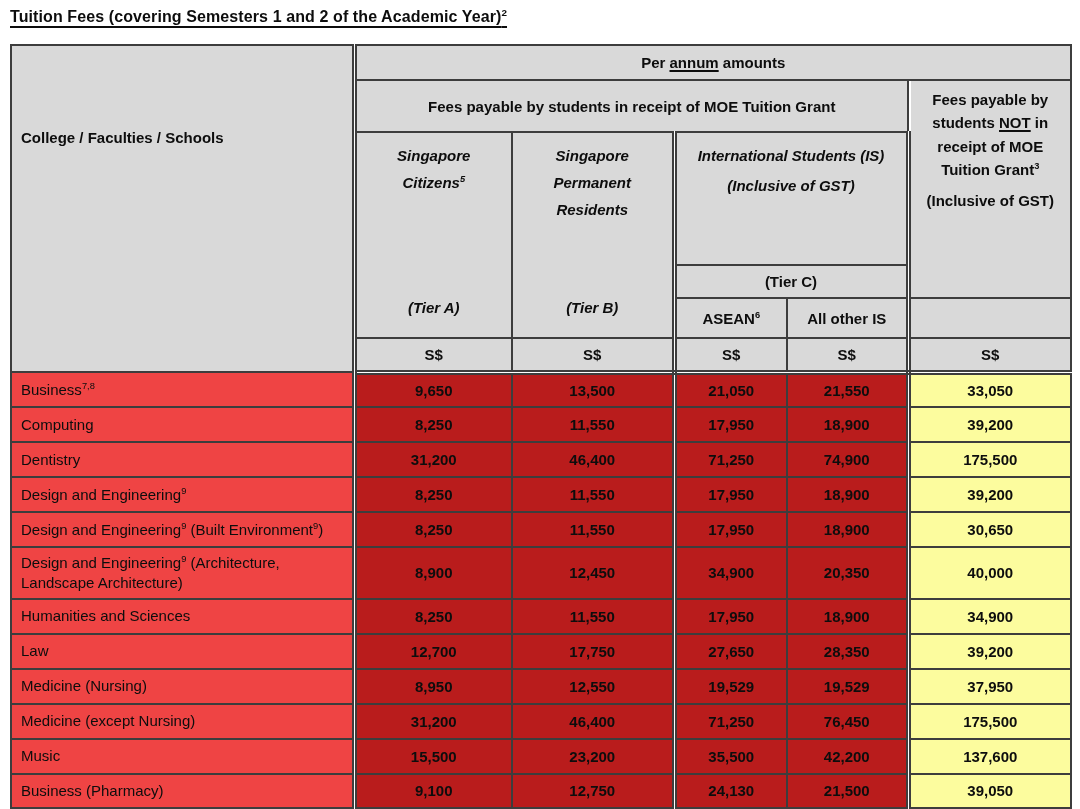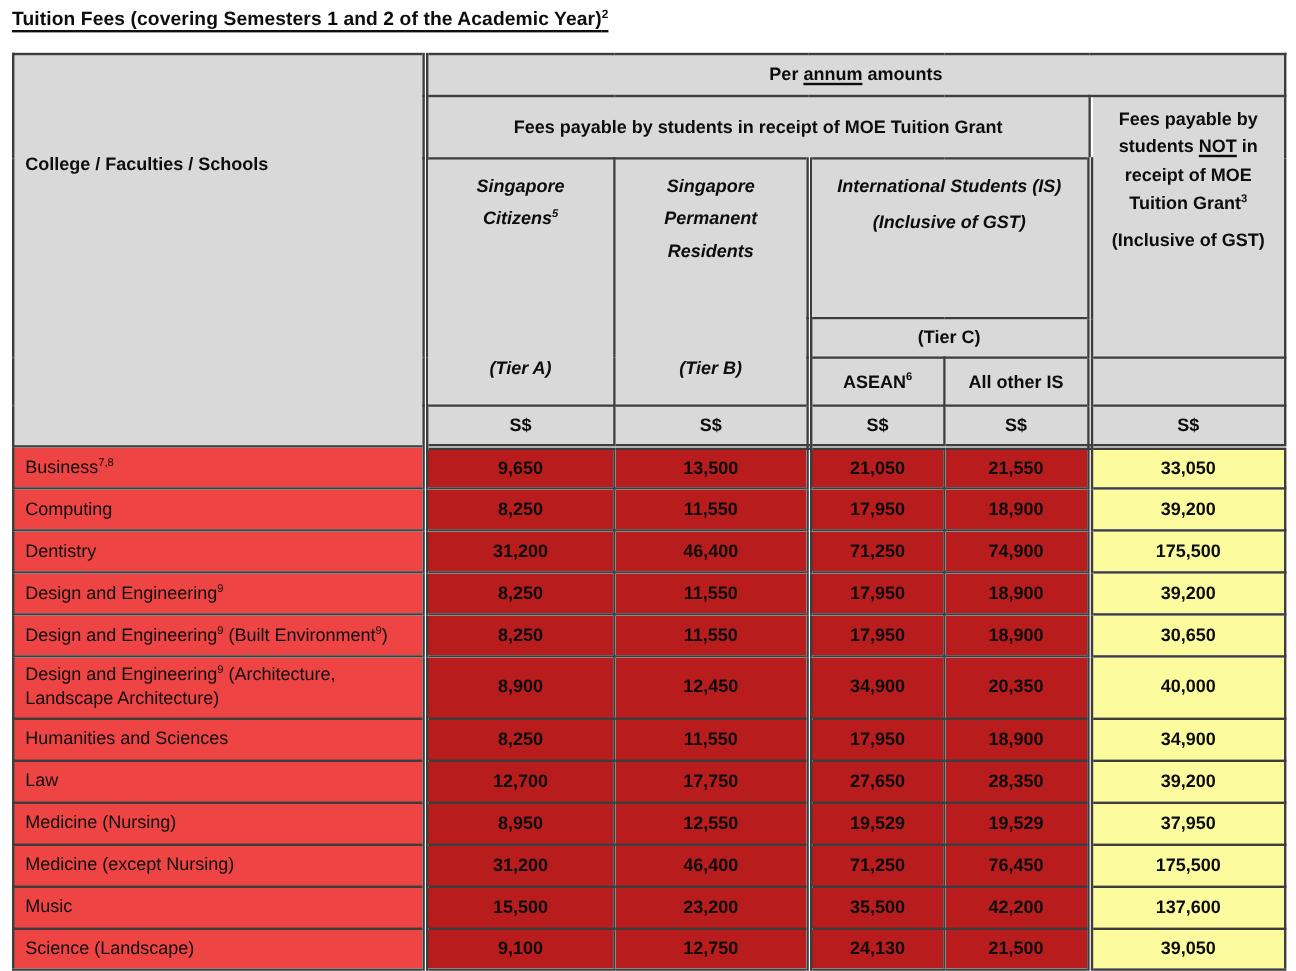"Science (Landscape)" td.label-cell { text: Science (Landscape -> Business (Pharmacy }
